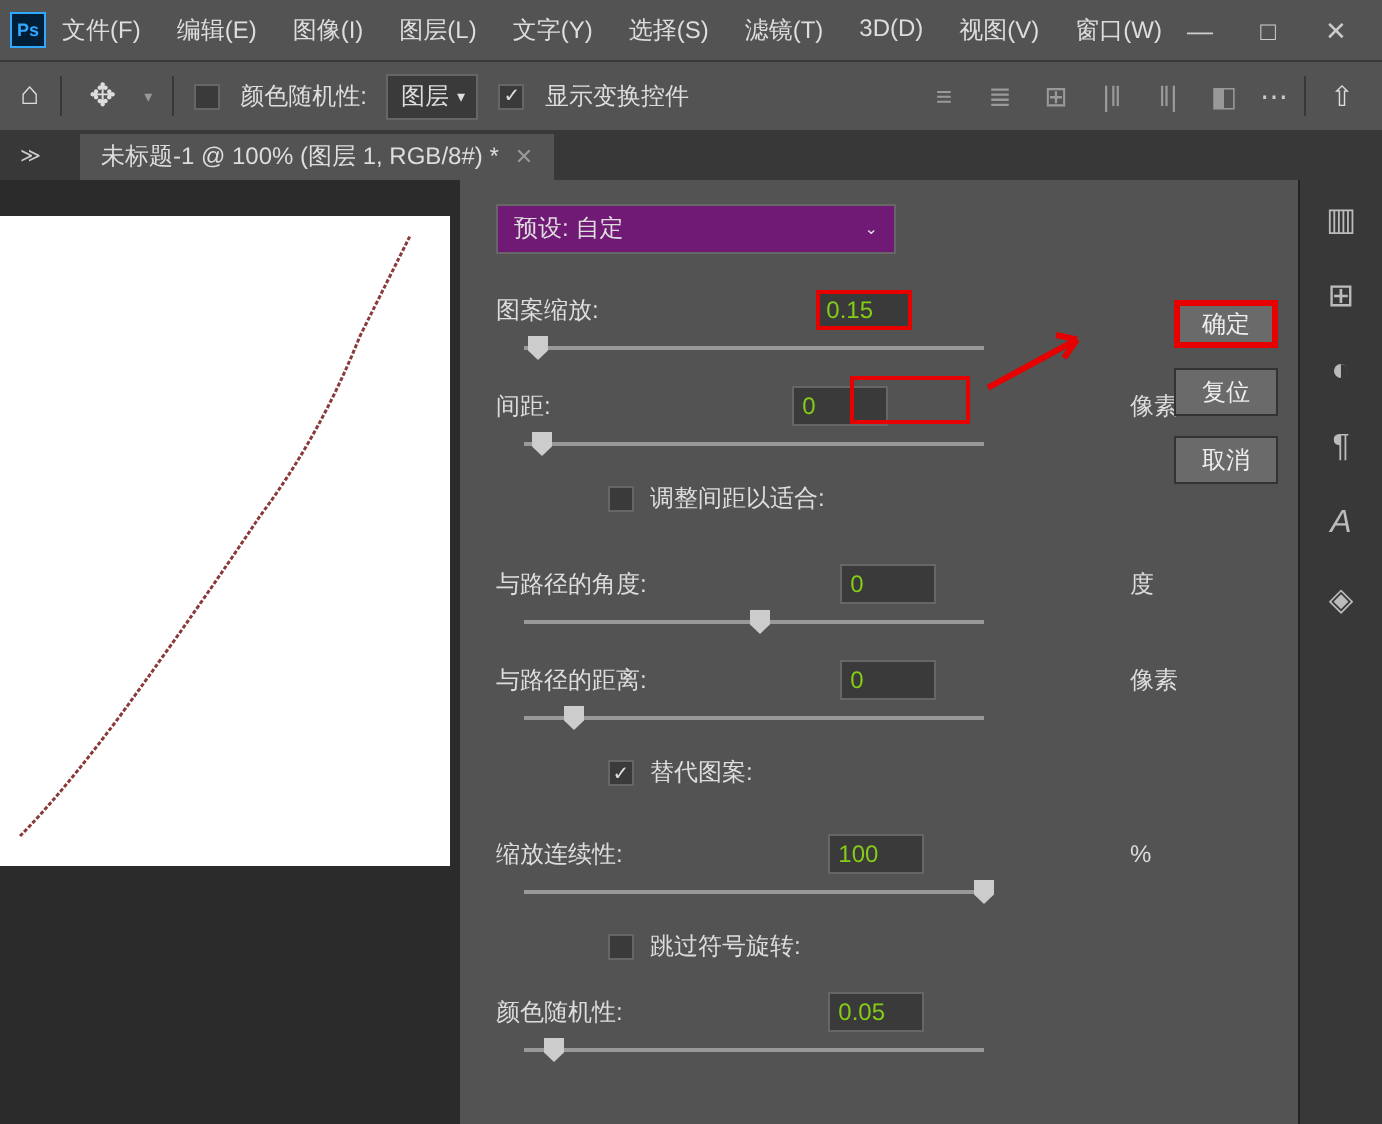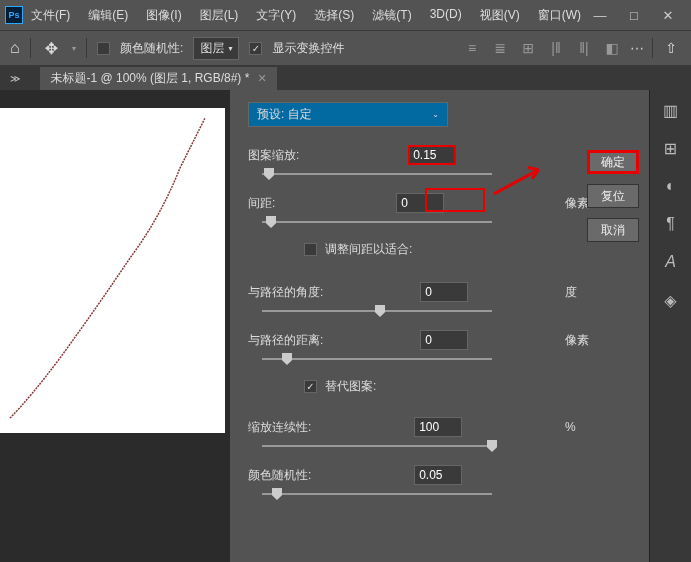"预设: 自定" .preset-dd { background: #0369a1 -> #701a75 }
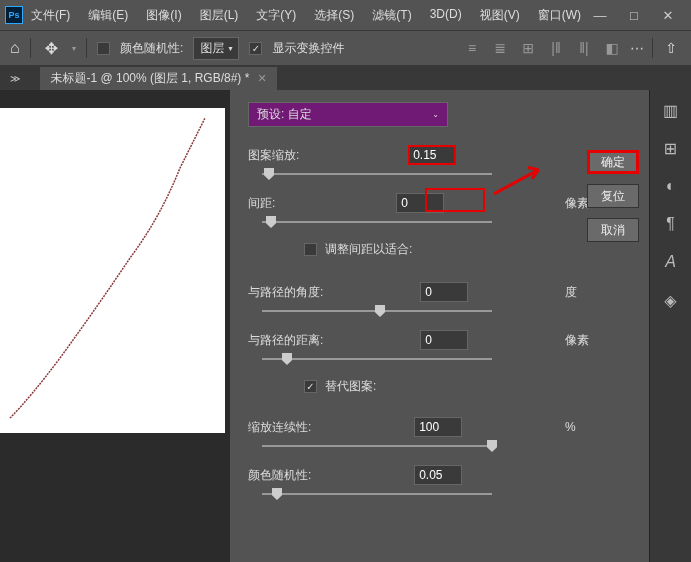"0.15" .opt-input { color: #ffffff -> #84cc16 }
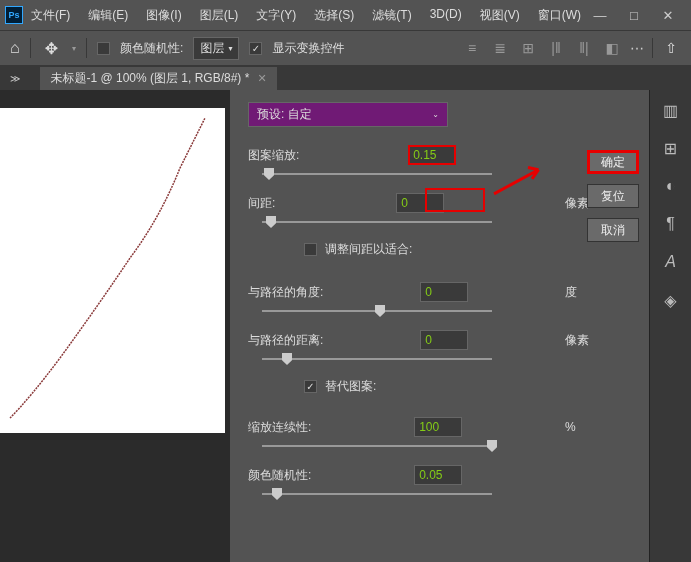"跳过符号旋转:" div.check-row { html: none -> <div> <span></span> <span>跳过符号旋转:</span> </div> }
